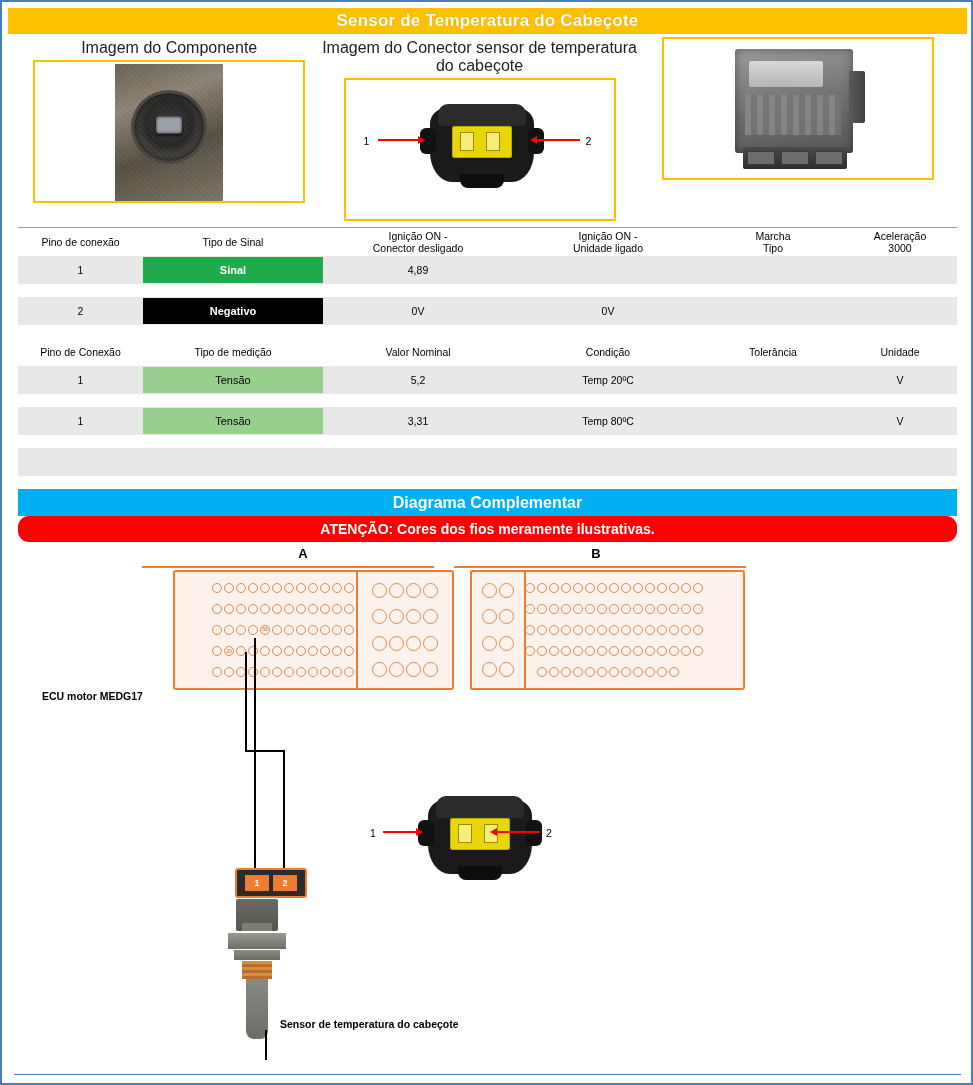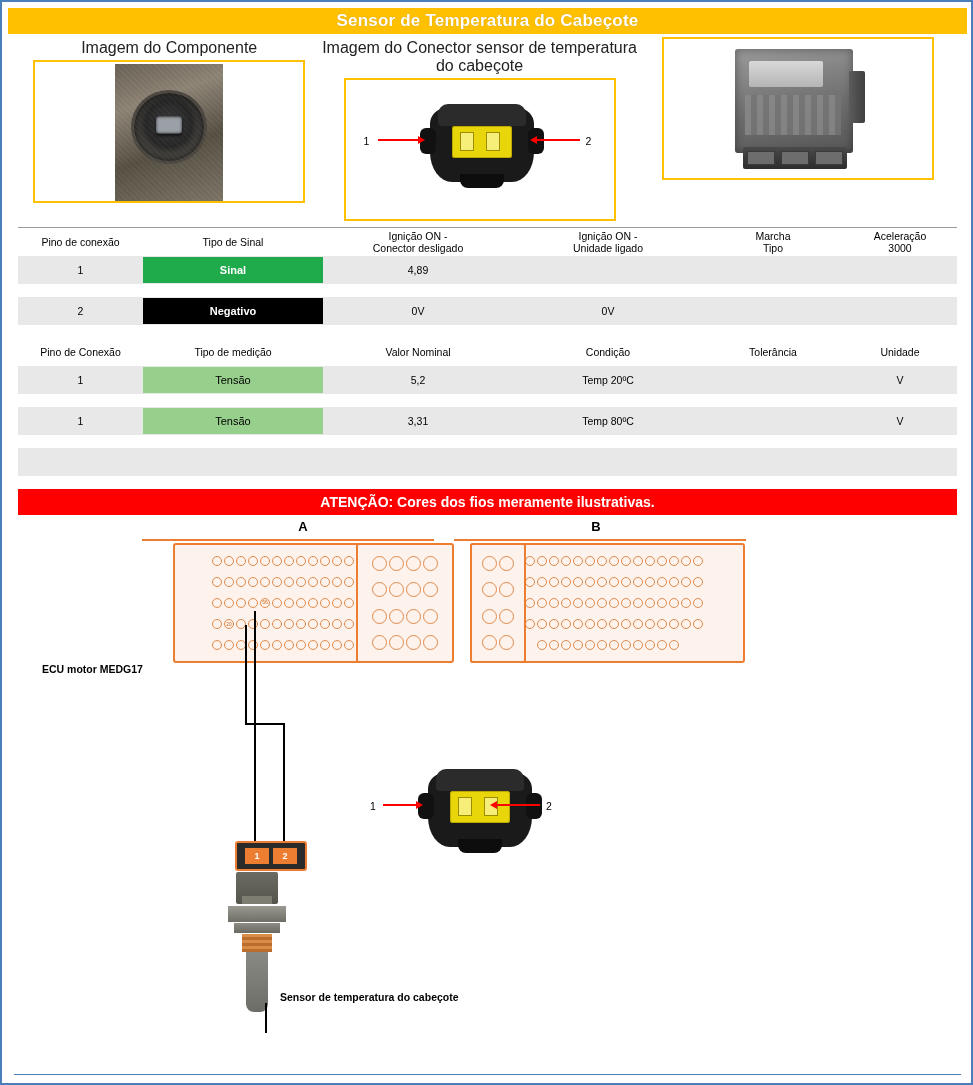"Diagrama Complementar" div.band-blue { html: none -> <div>Diagrama Complementar</div> }
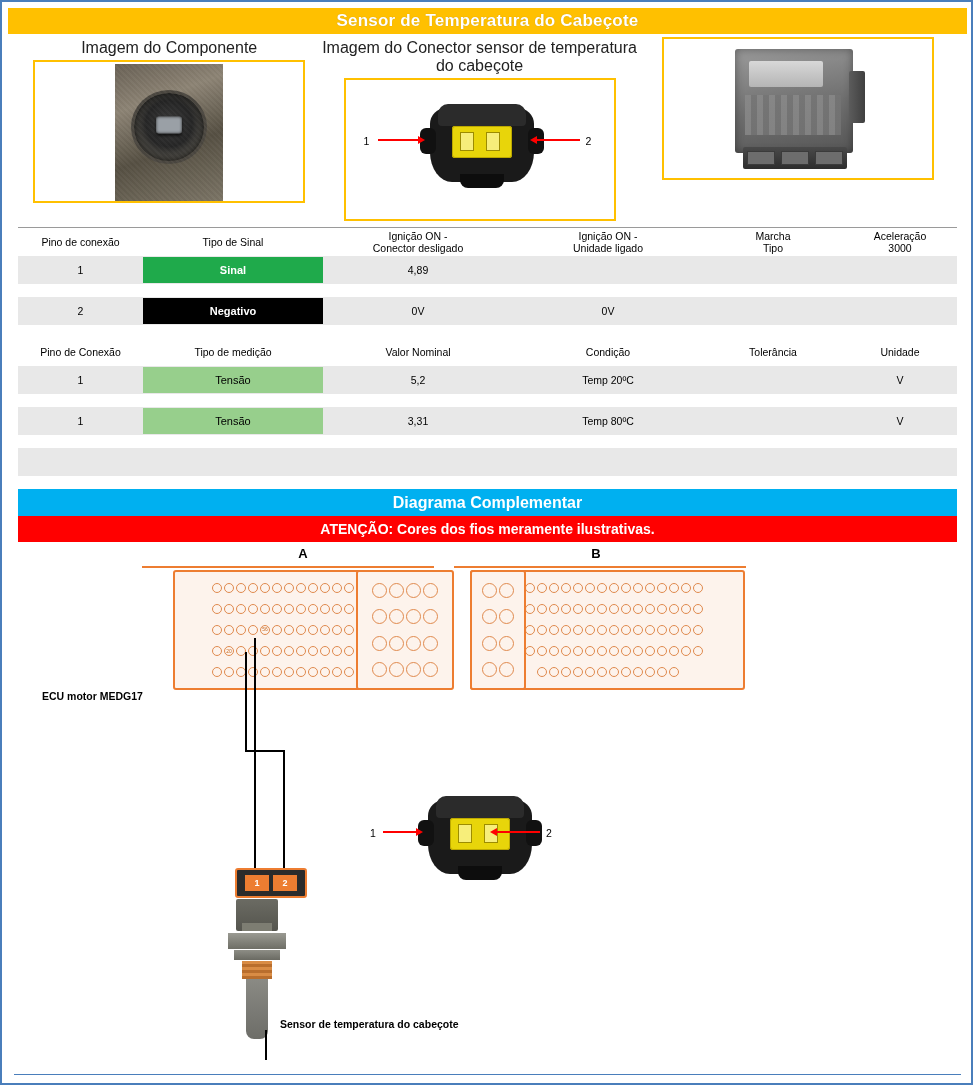"ATENÇÃO: Cores dos fios meramente" .band-red { border-radius: none -> 11px }
